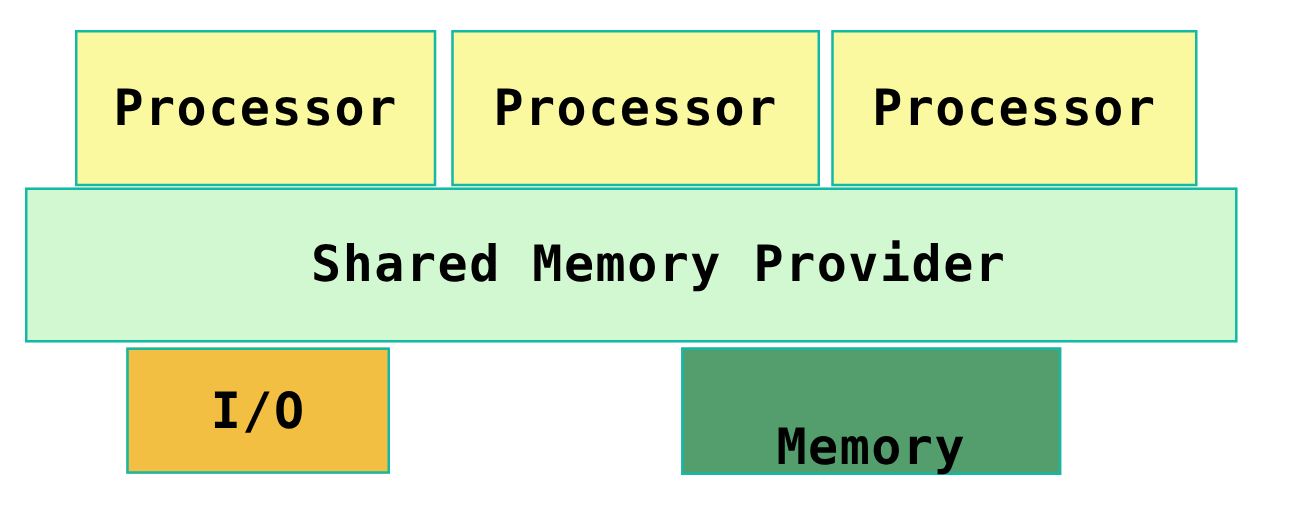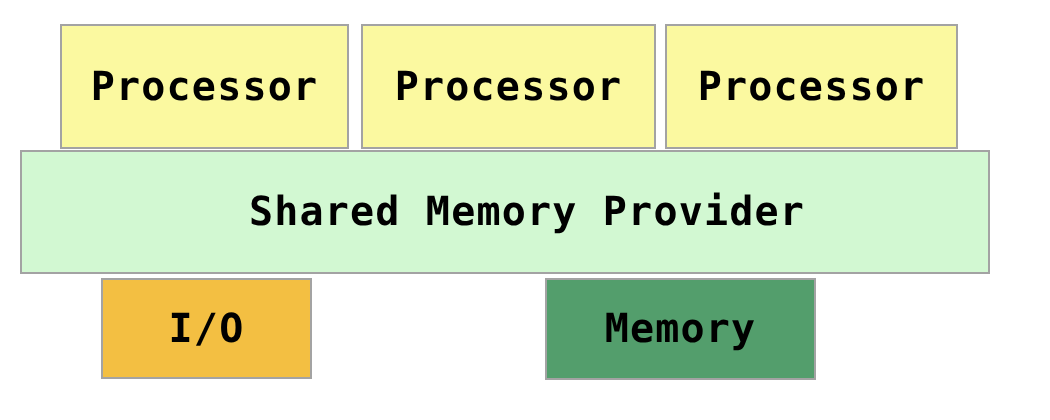"Processor" .node { border: 2px solid #a3a3a3 -> 2px solid #14b8a6 }
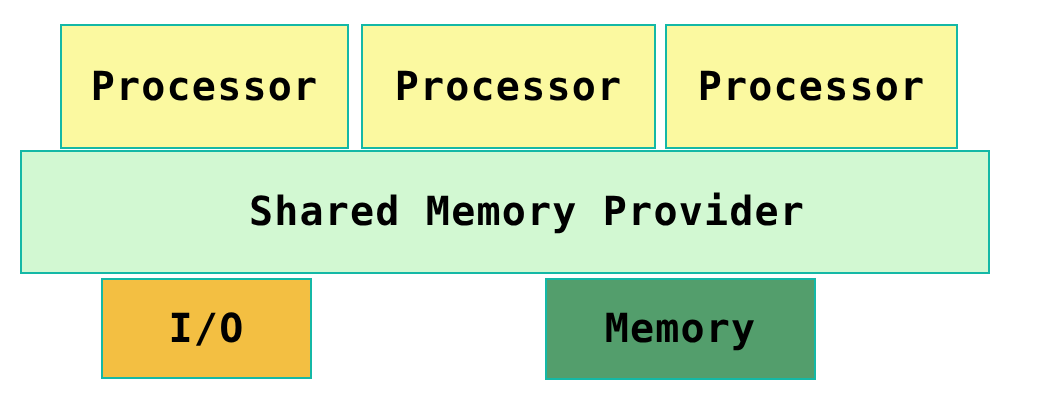"Memory" #memory-block { align-items: none -> flex-end; width: 271px -> 304px }
